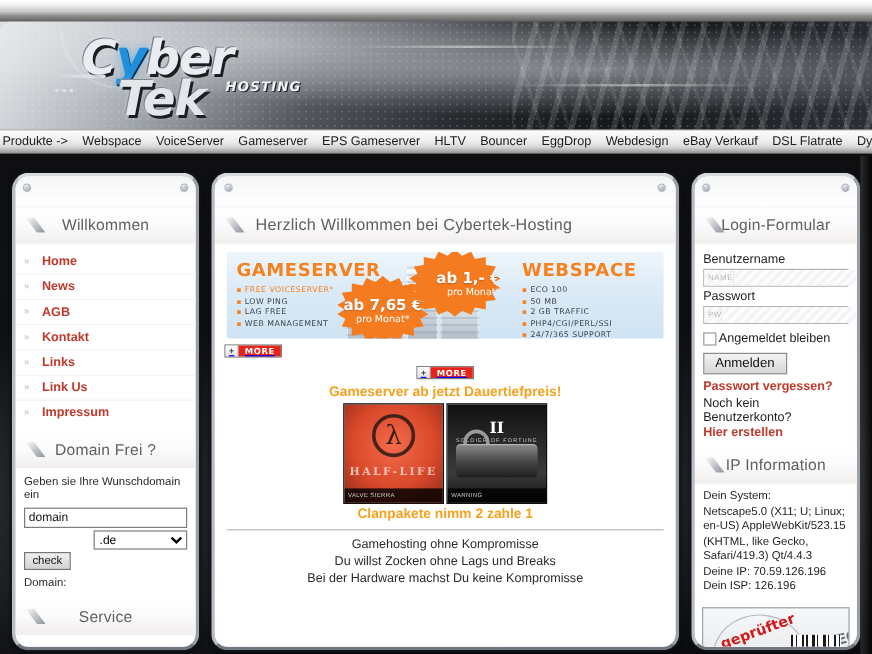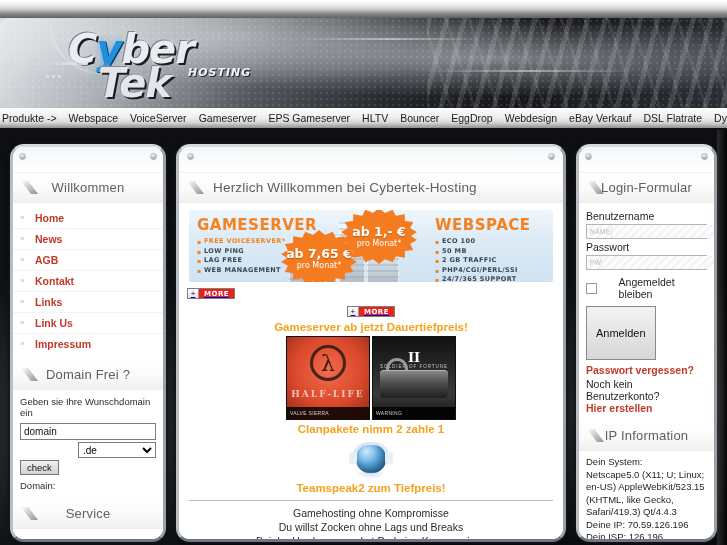"ab 1,- €" .sb2 { align-items: none -> flex-end }
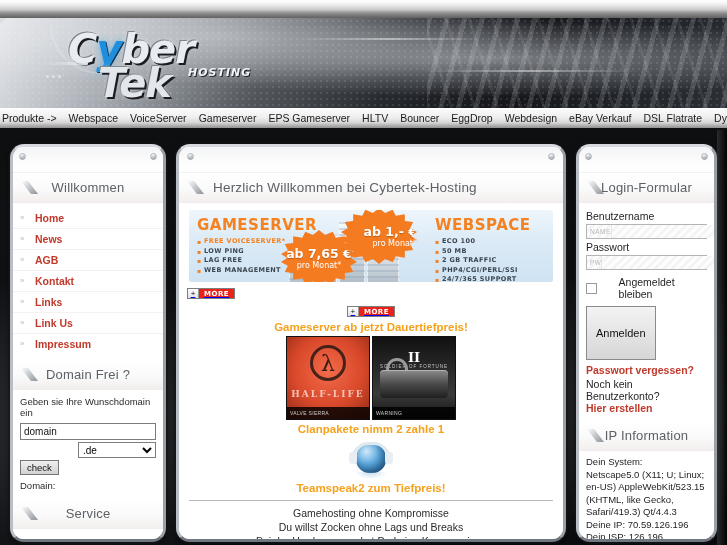"FREE VOICESERVER*" .promo li { font-weight: 700 -> 400 }
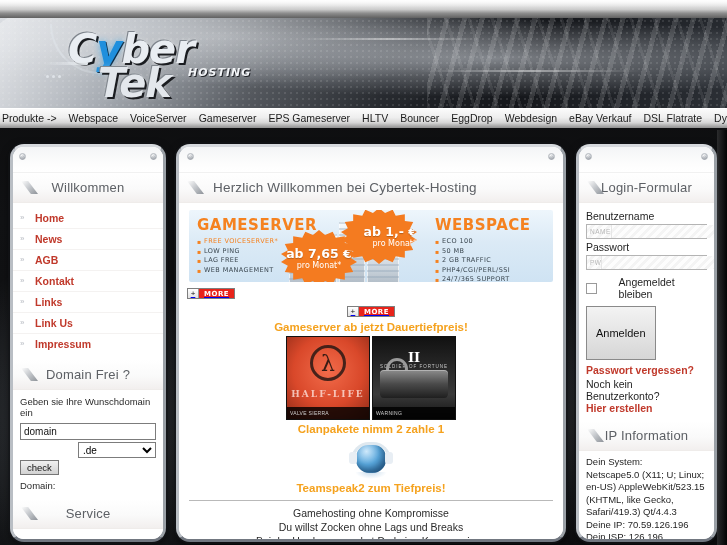"Angemeldet bleiben" .cbrow { align-items: center -> flex-end; gap: 22px -> 2px }
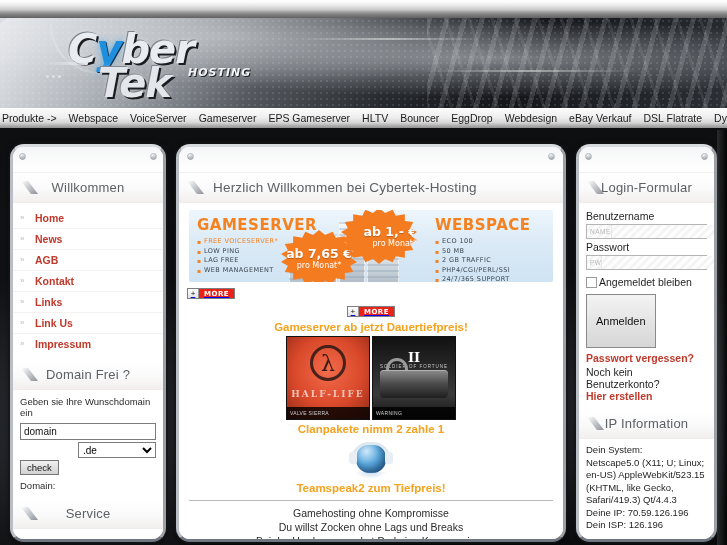"Anmelden" .loginbtn { padding: 20px 9px -> 2px 9px }
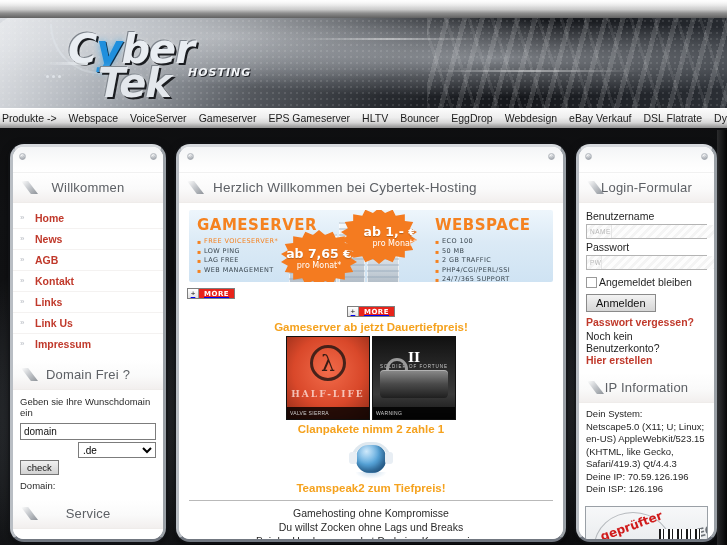"Teamspeak2 zum Tiefpreis!" div.ts-wrap { html: <div> <div> <div></div> <div></div> <div></div> <div></div> <div></div> </div> <div>Teamspeak2 zum Tiefpreis!</div> </div> -> none }
